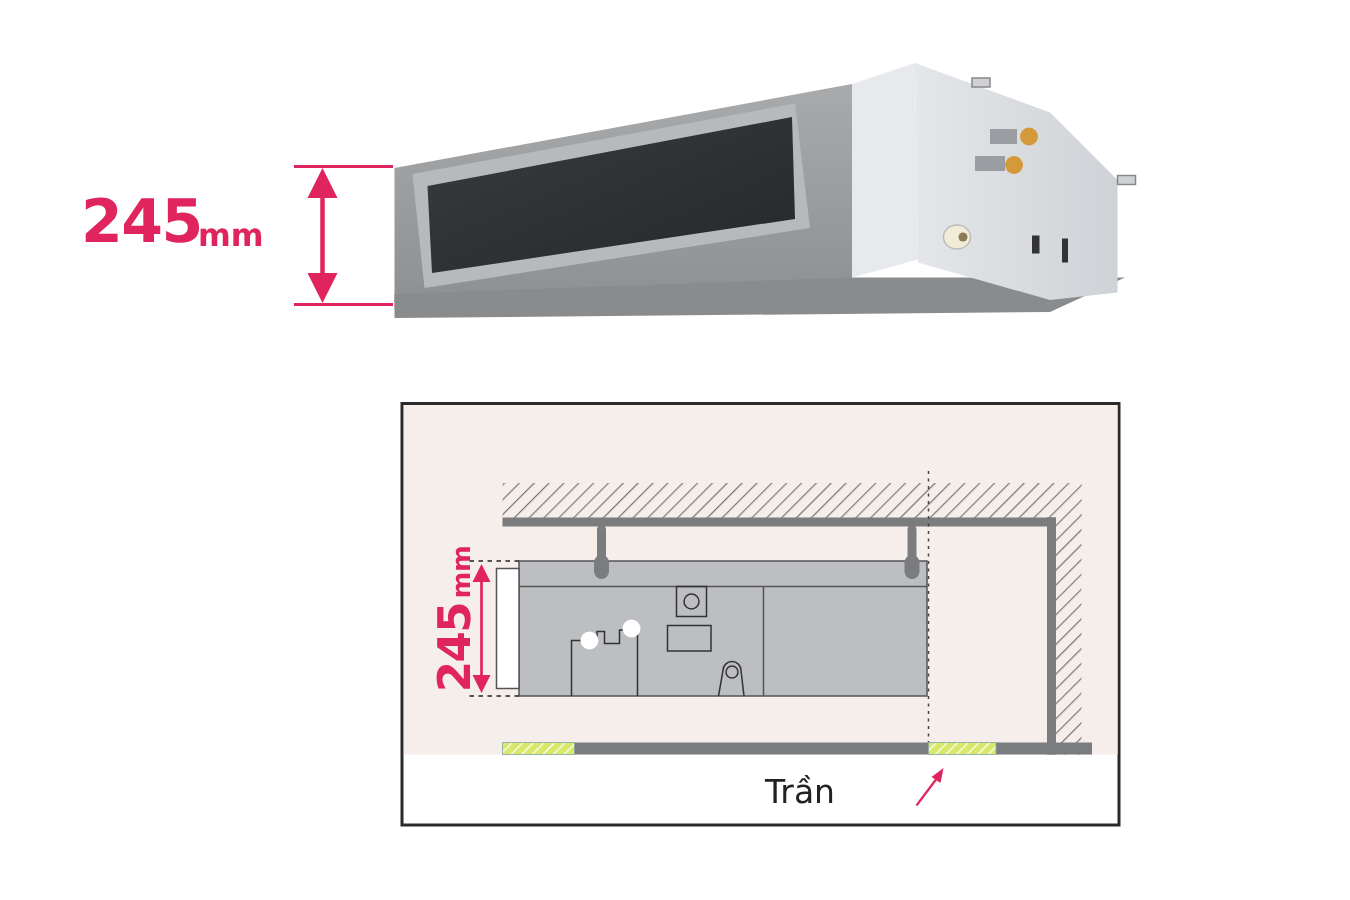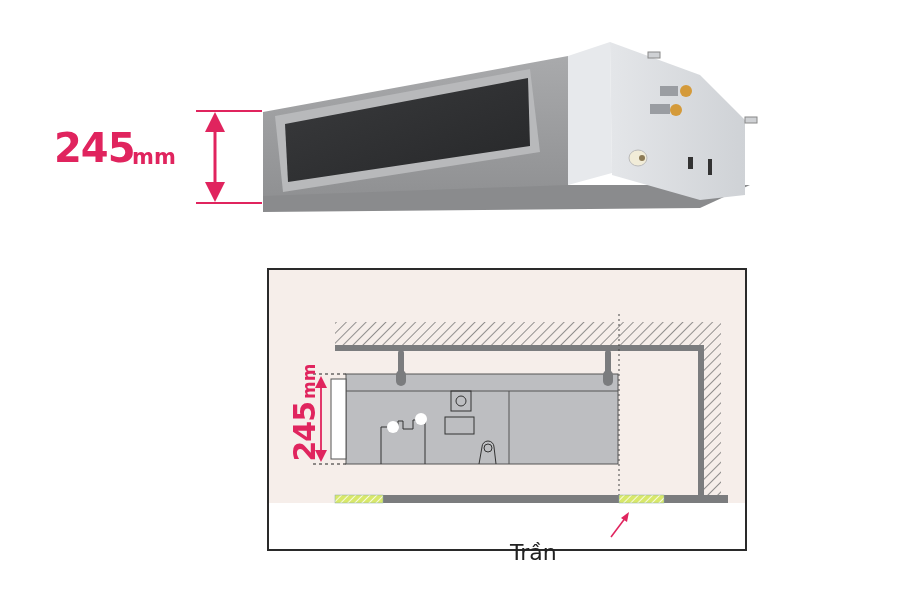"Trần" .ceiling-label { top: 542px -> 518px }
